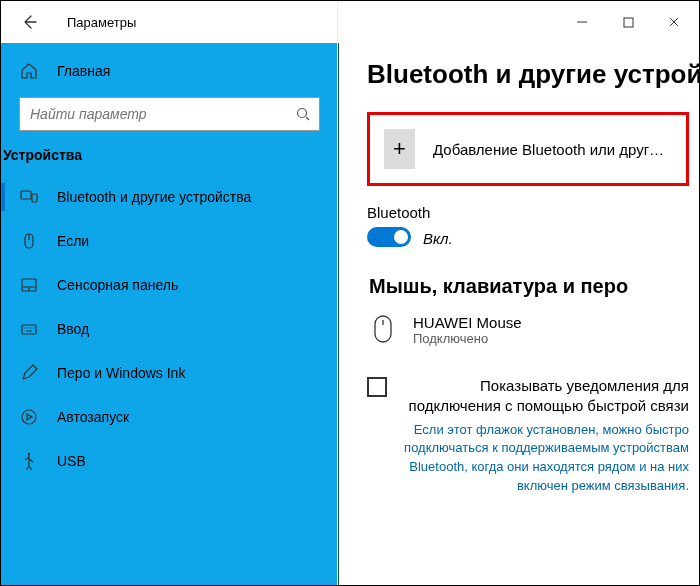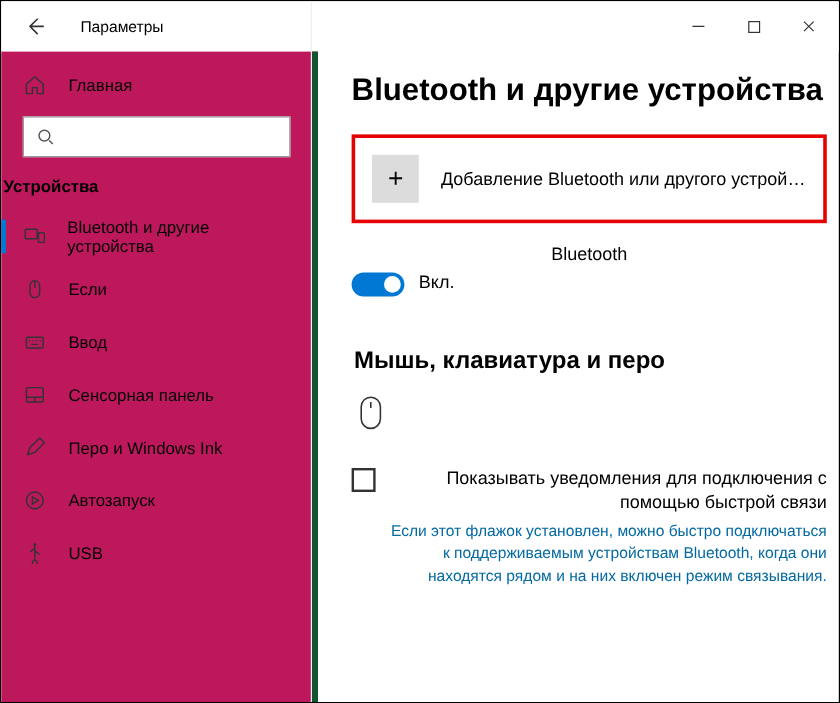"Главная" .sidebar { background: #be185d -> #0ea5e9; border-right: 5px solid #14532d -> 1px solid #14532d; width: 264px -> 338px }
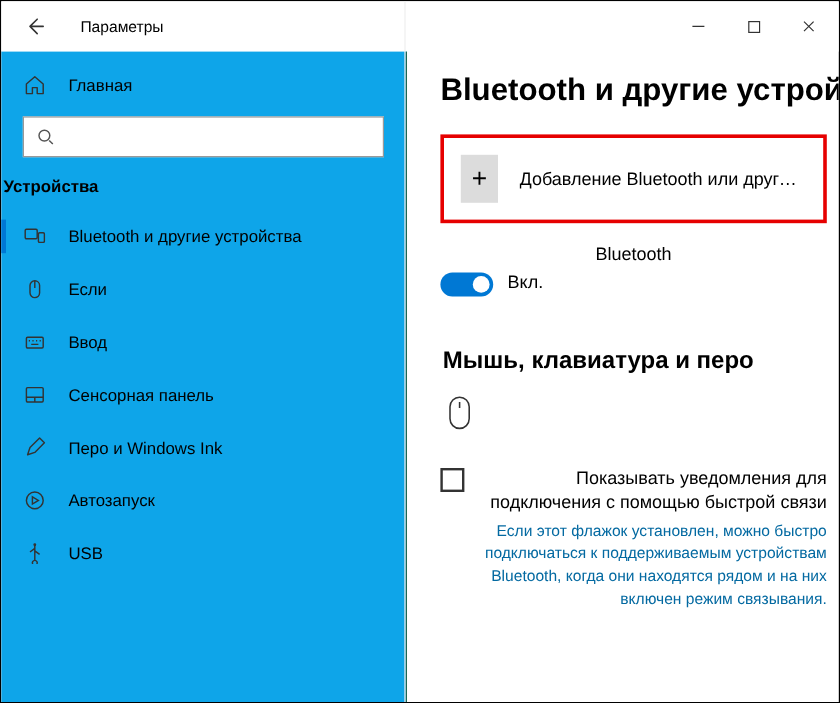"Найти параметр" input { html: none -> <input> }
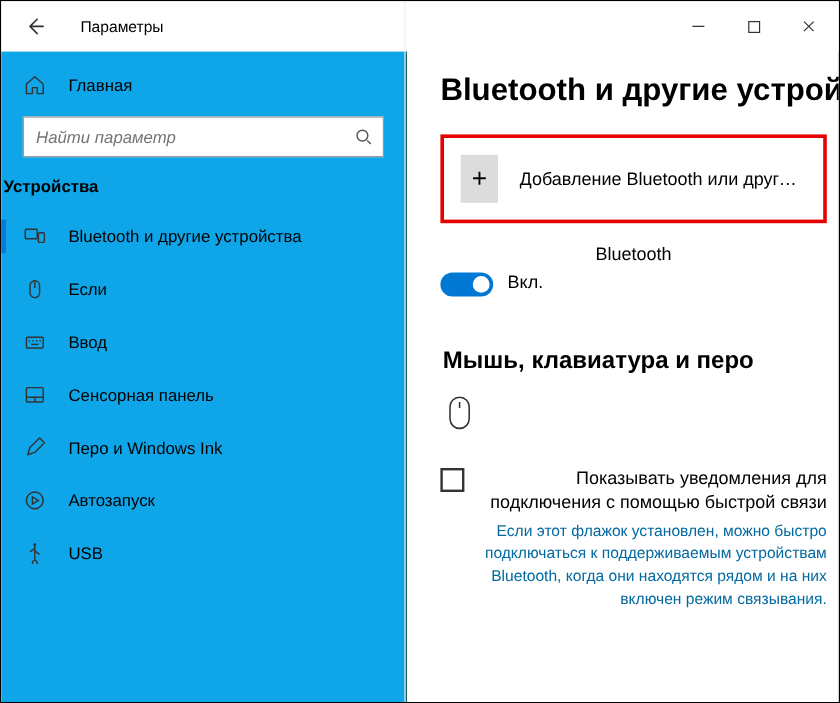"Bluetooth" .sub-label { text-align: center -> none }
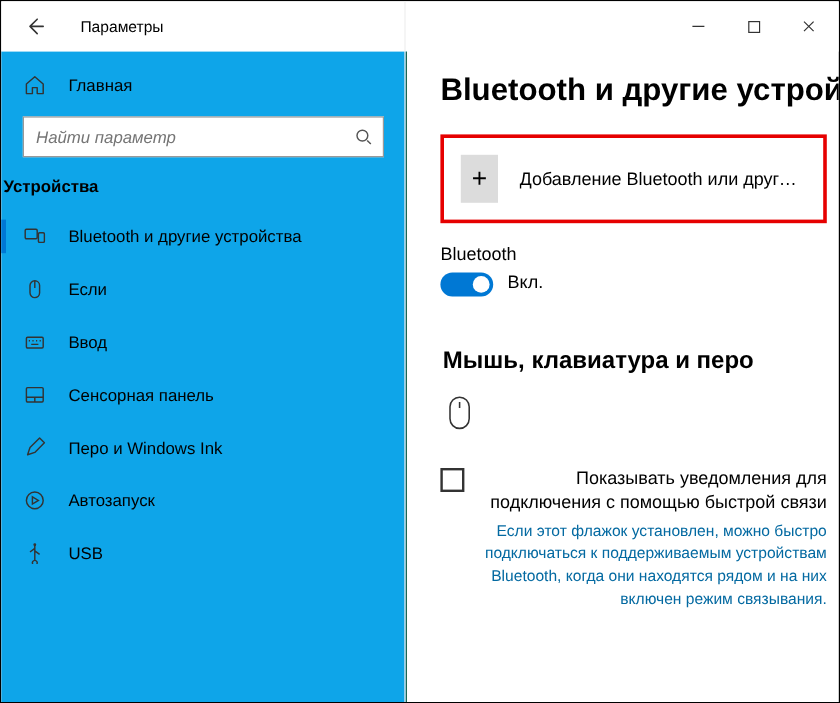"Вкл." .toggle-row { align-items: flex-start -> flex-end; font-style: none -> italic; margin-bottom: 43px -> 28px }
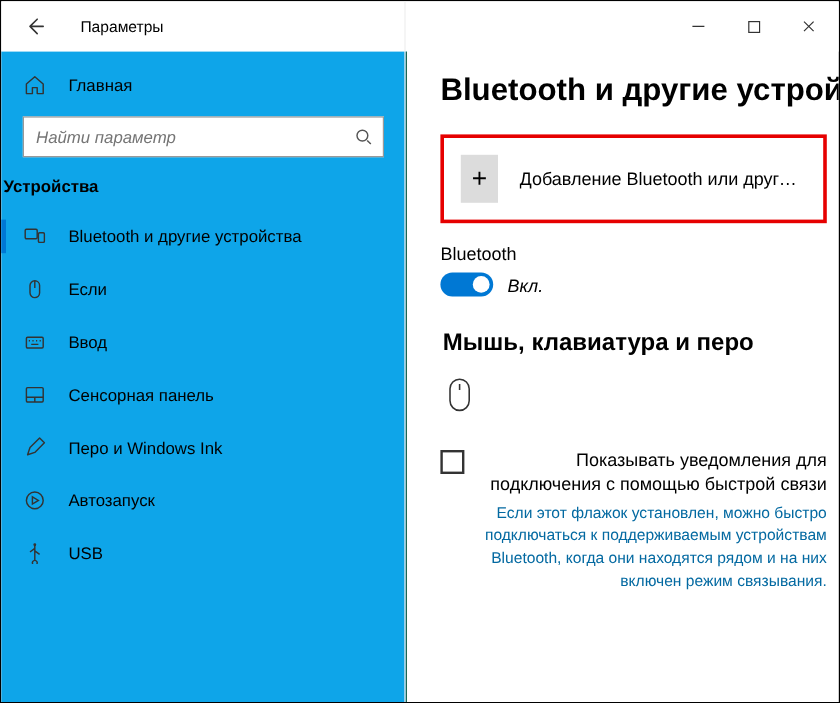"Ввод" div.nav-item { order: before "Сенсорная панель" -> after "Сенсорная панель" }
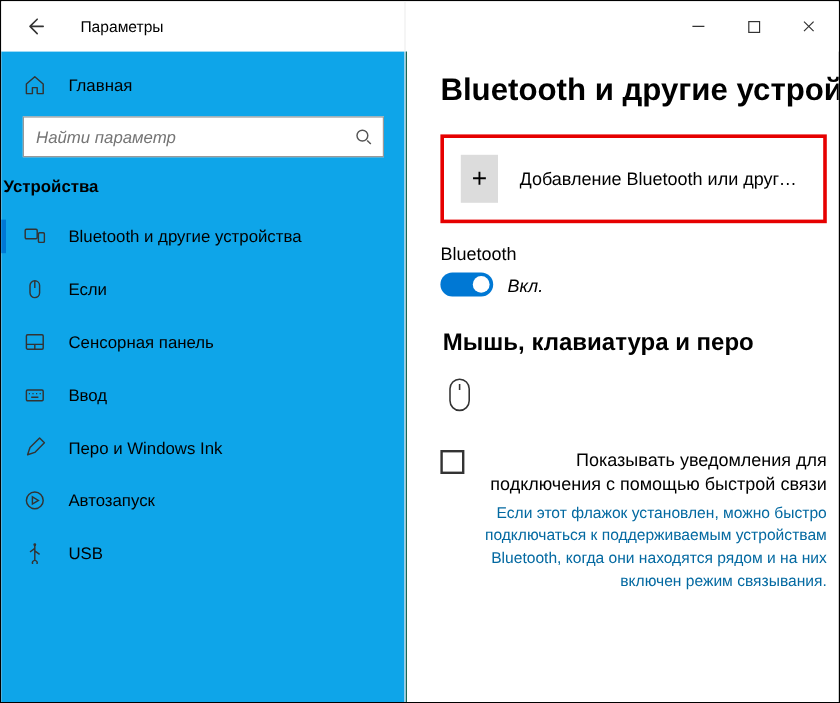"HUAWEI Mouse" div { html: none -> <div> <div>HUAWEI Mouse</div> <div>Подключено</div> </div> }
